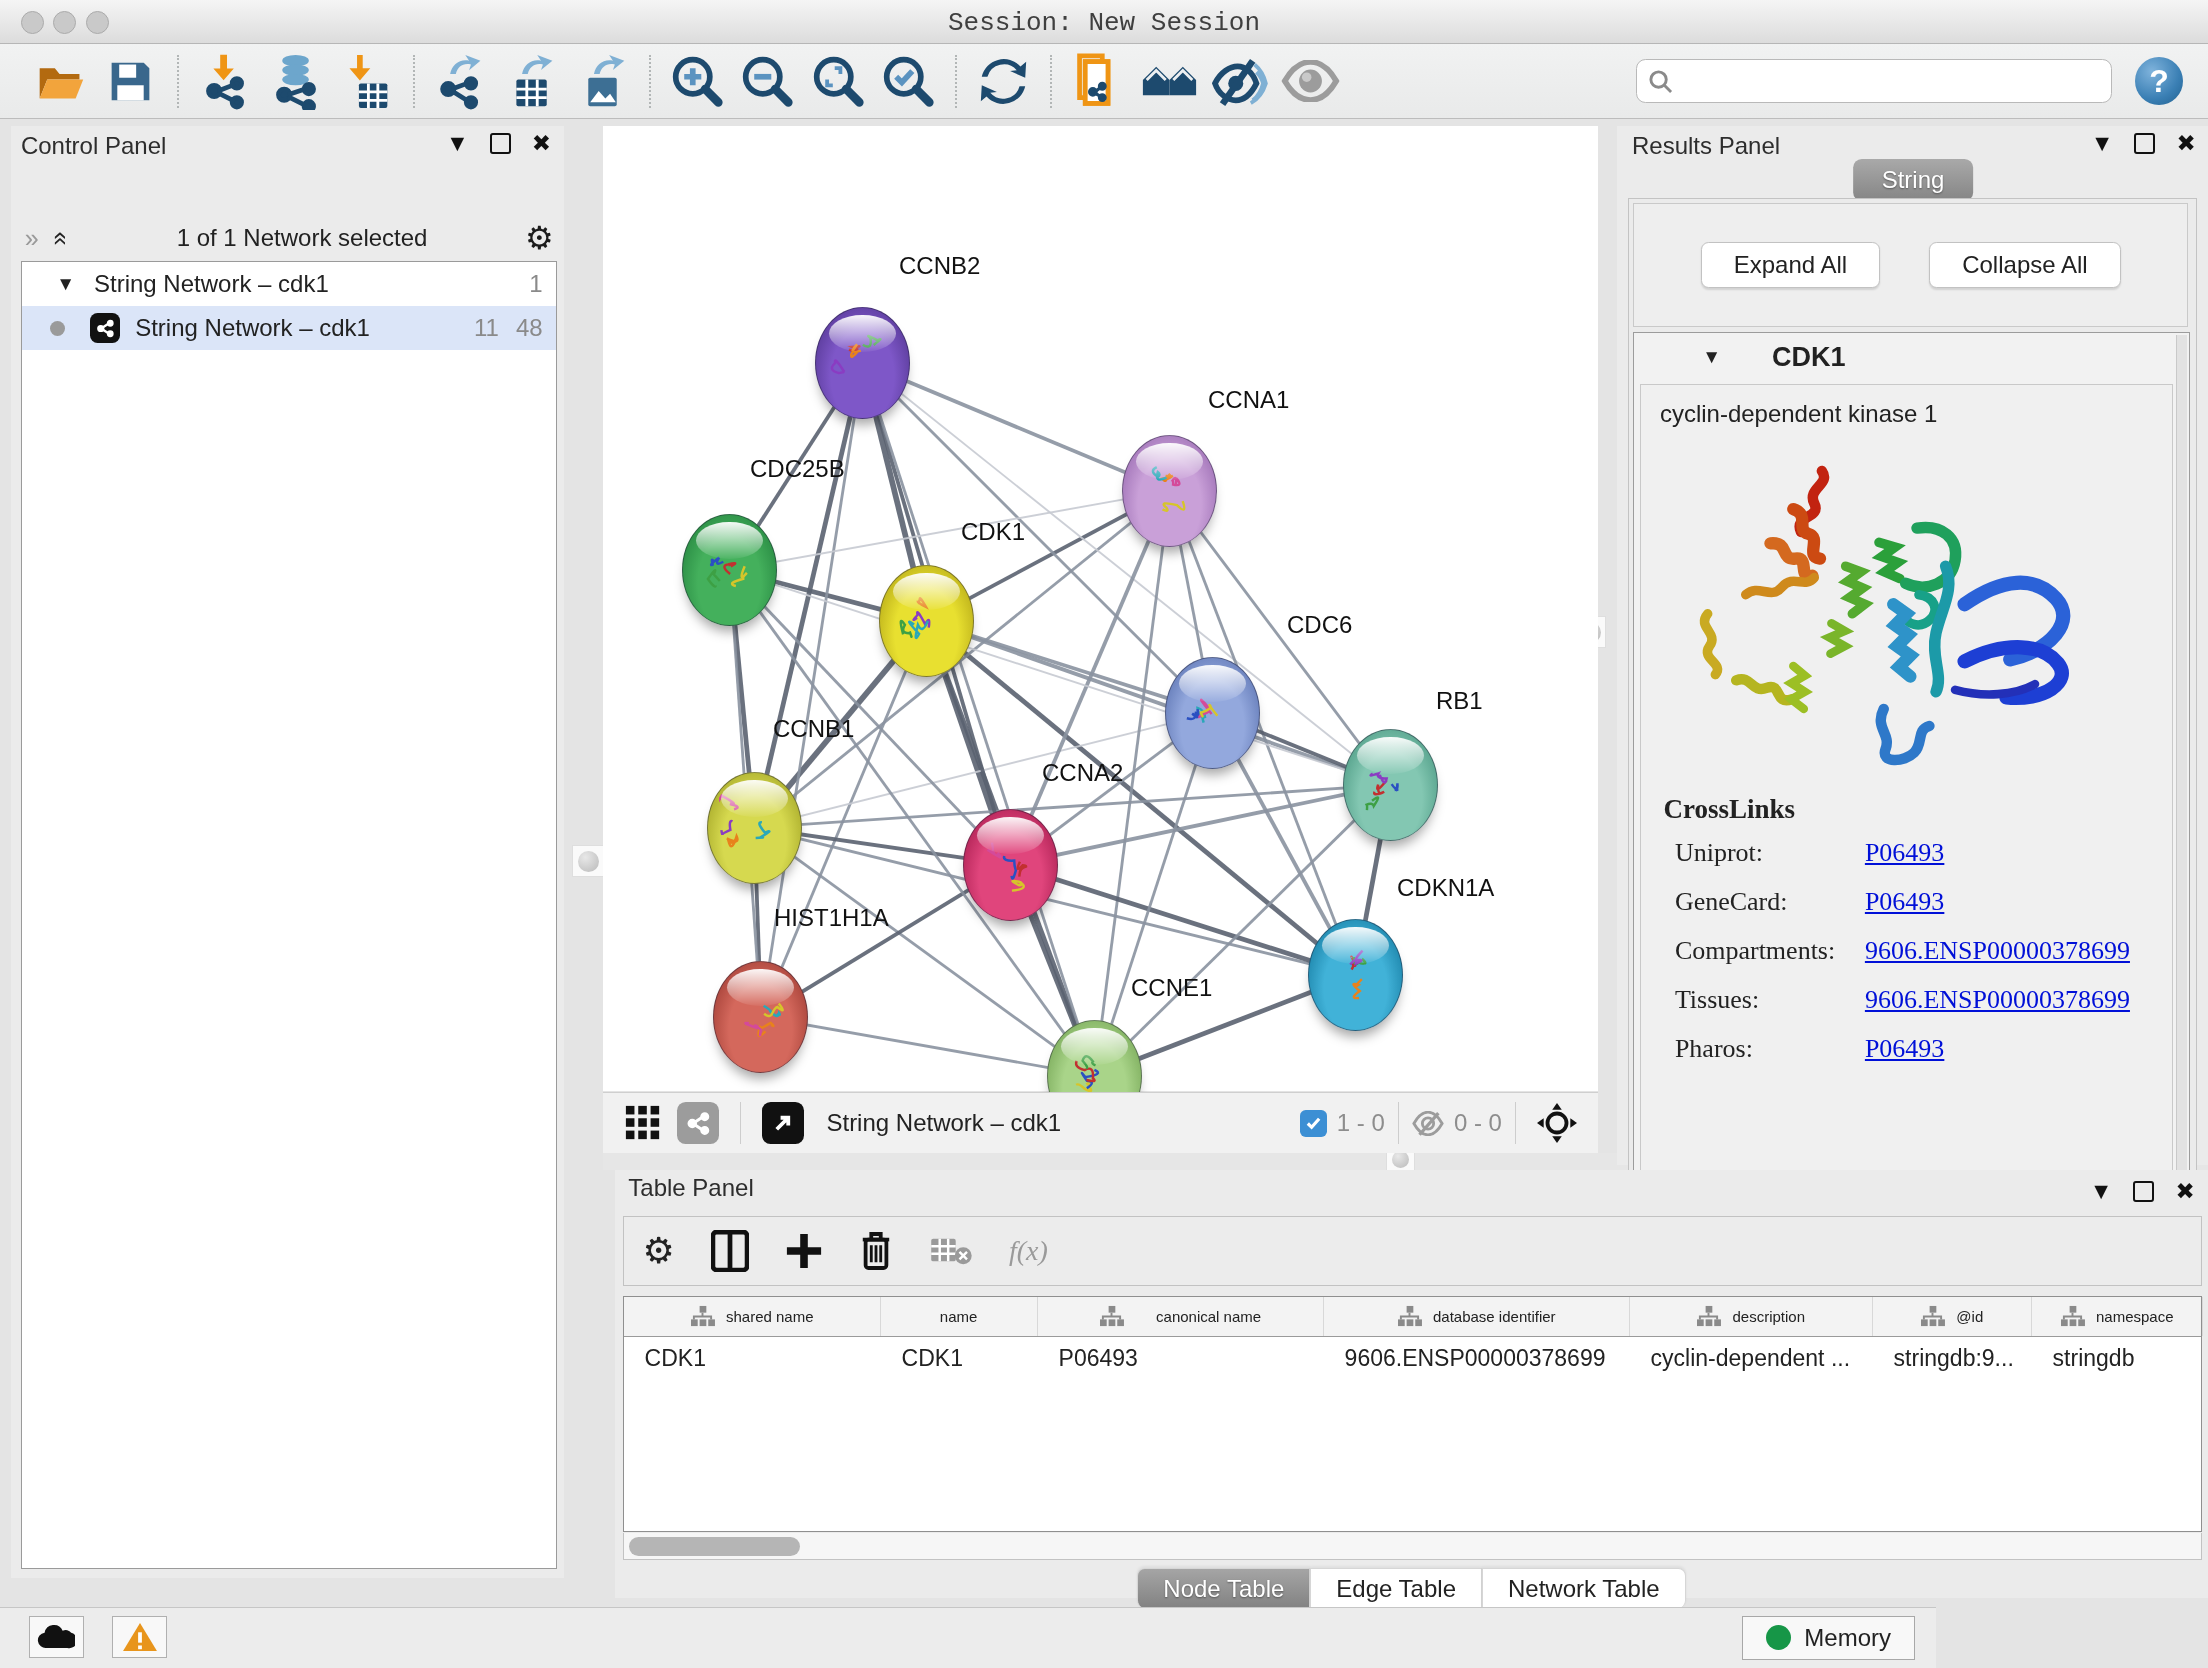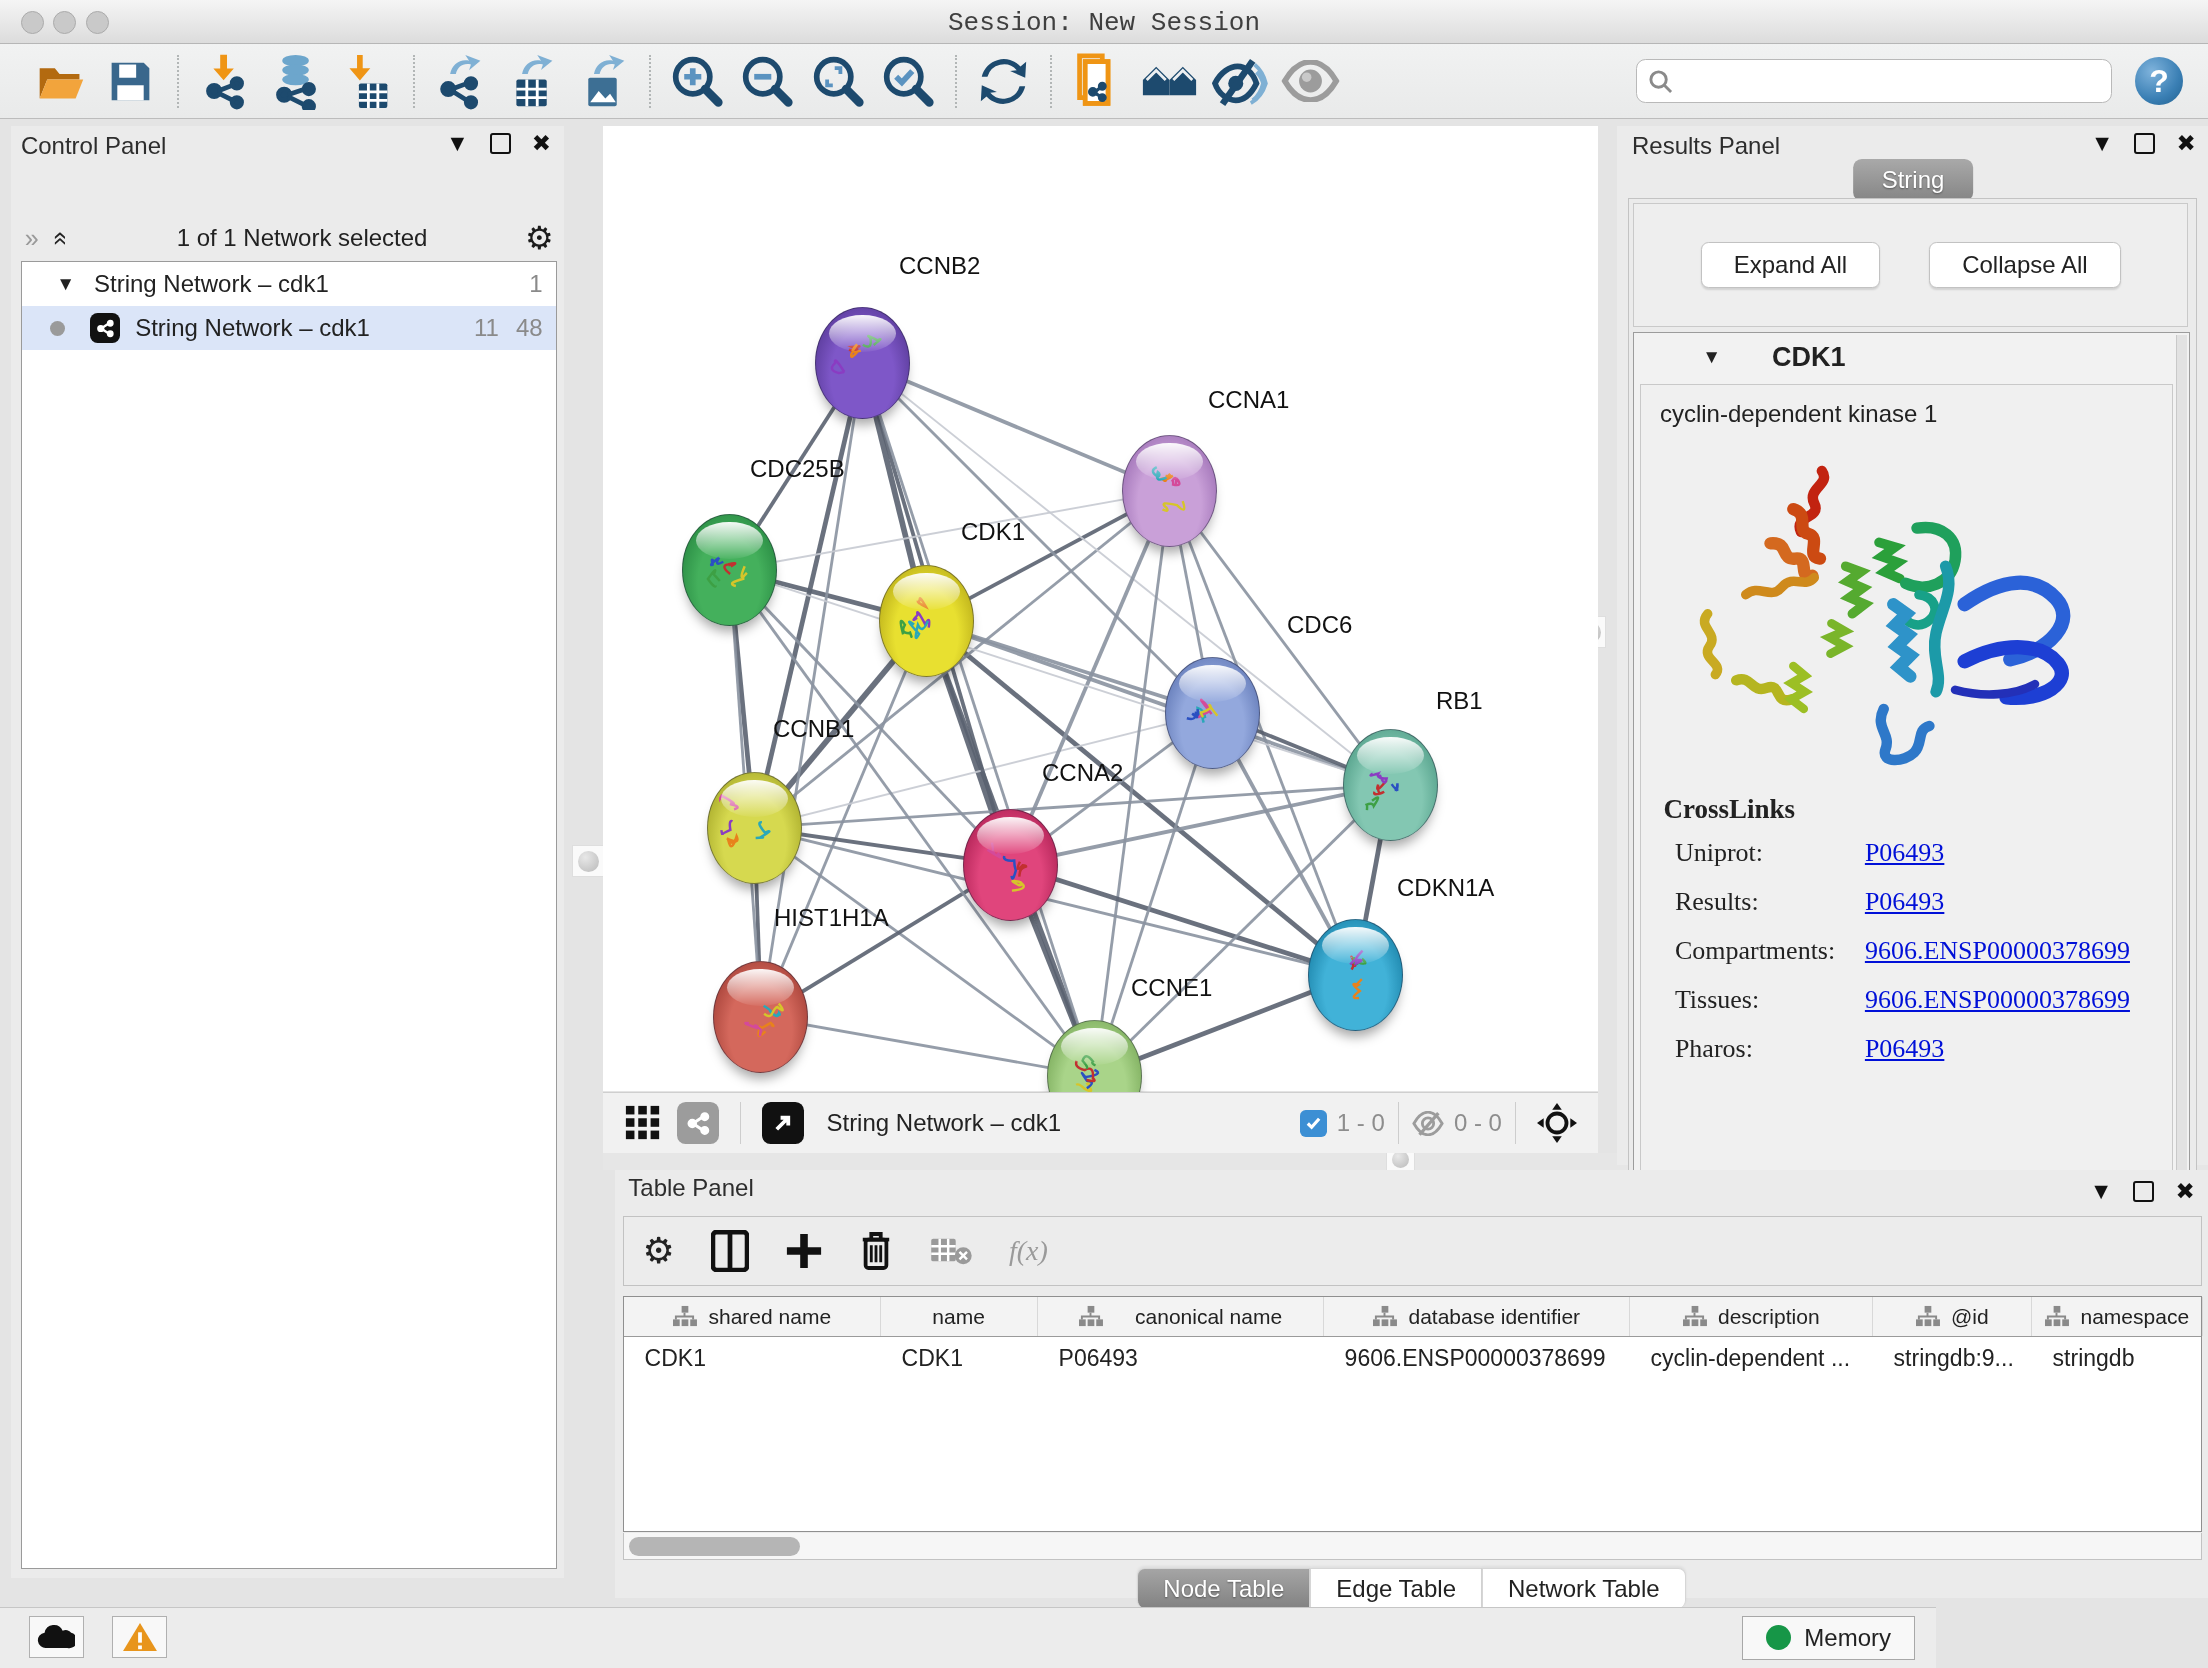"Results:" span.cl-label { text: Results -> GeneCard }
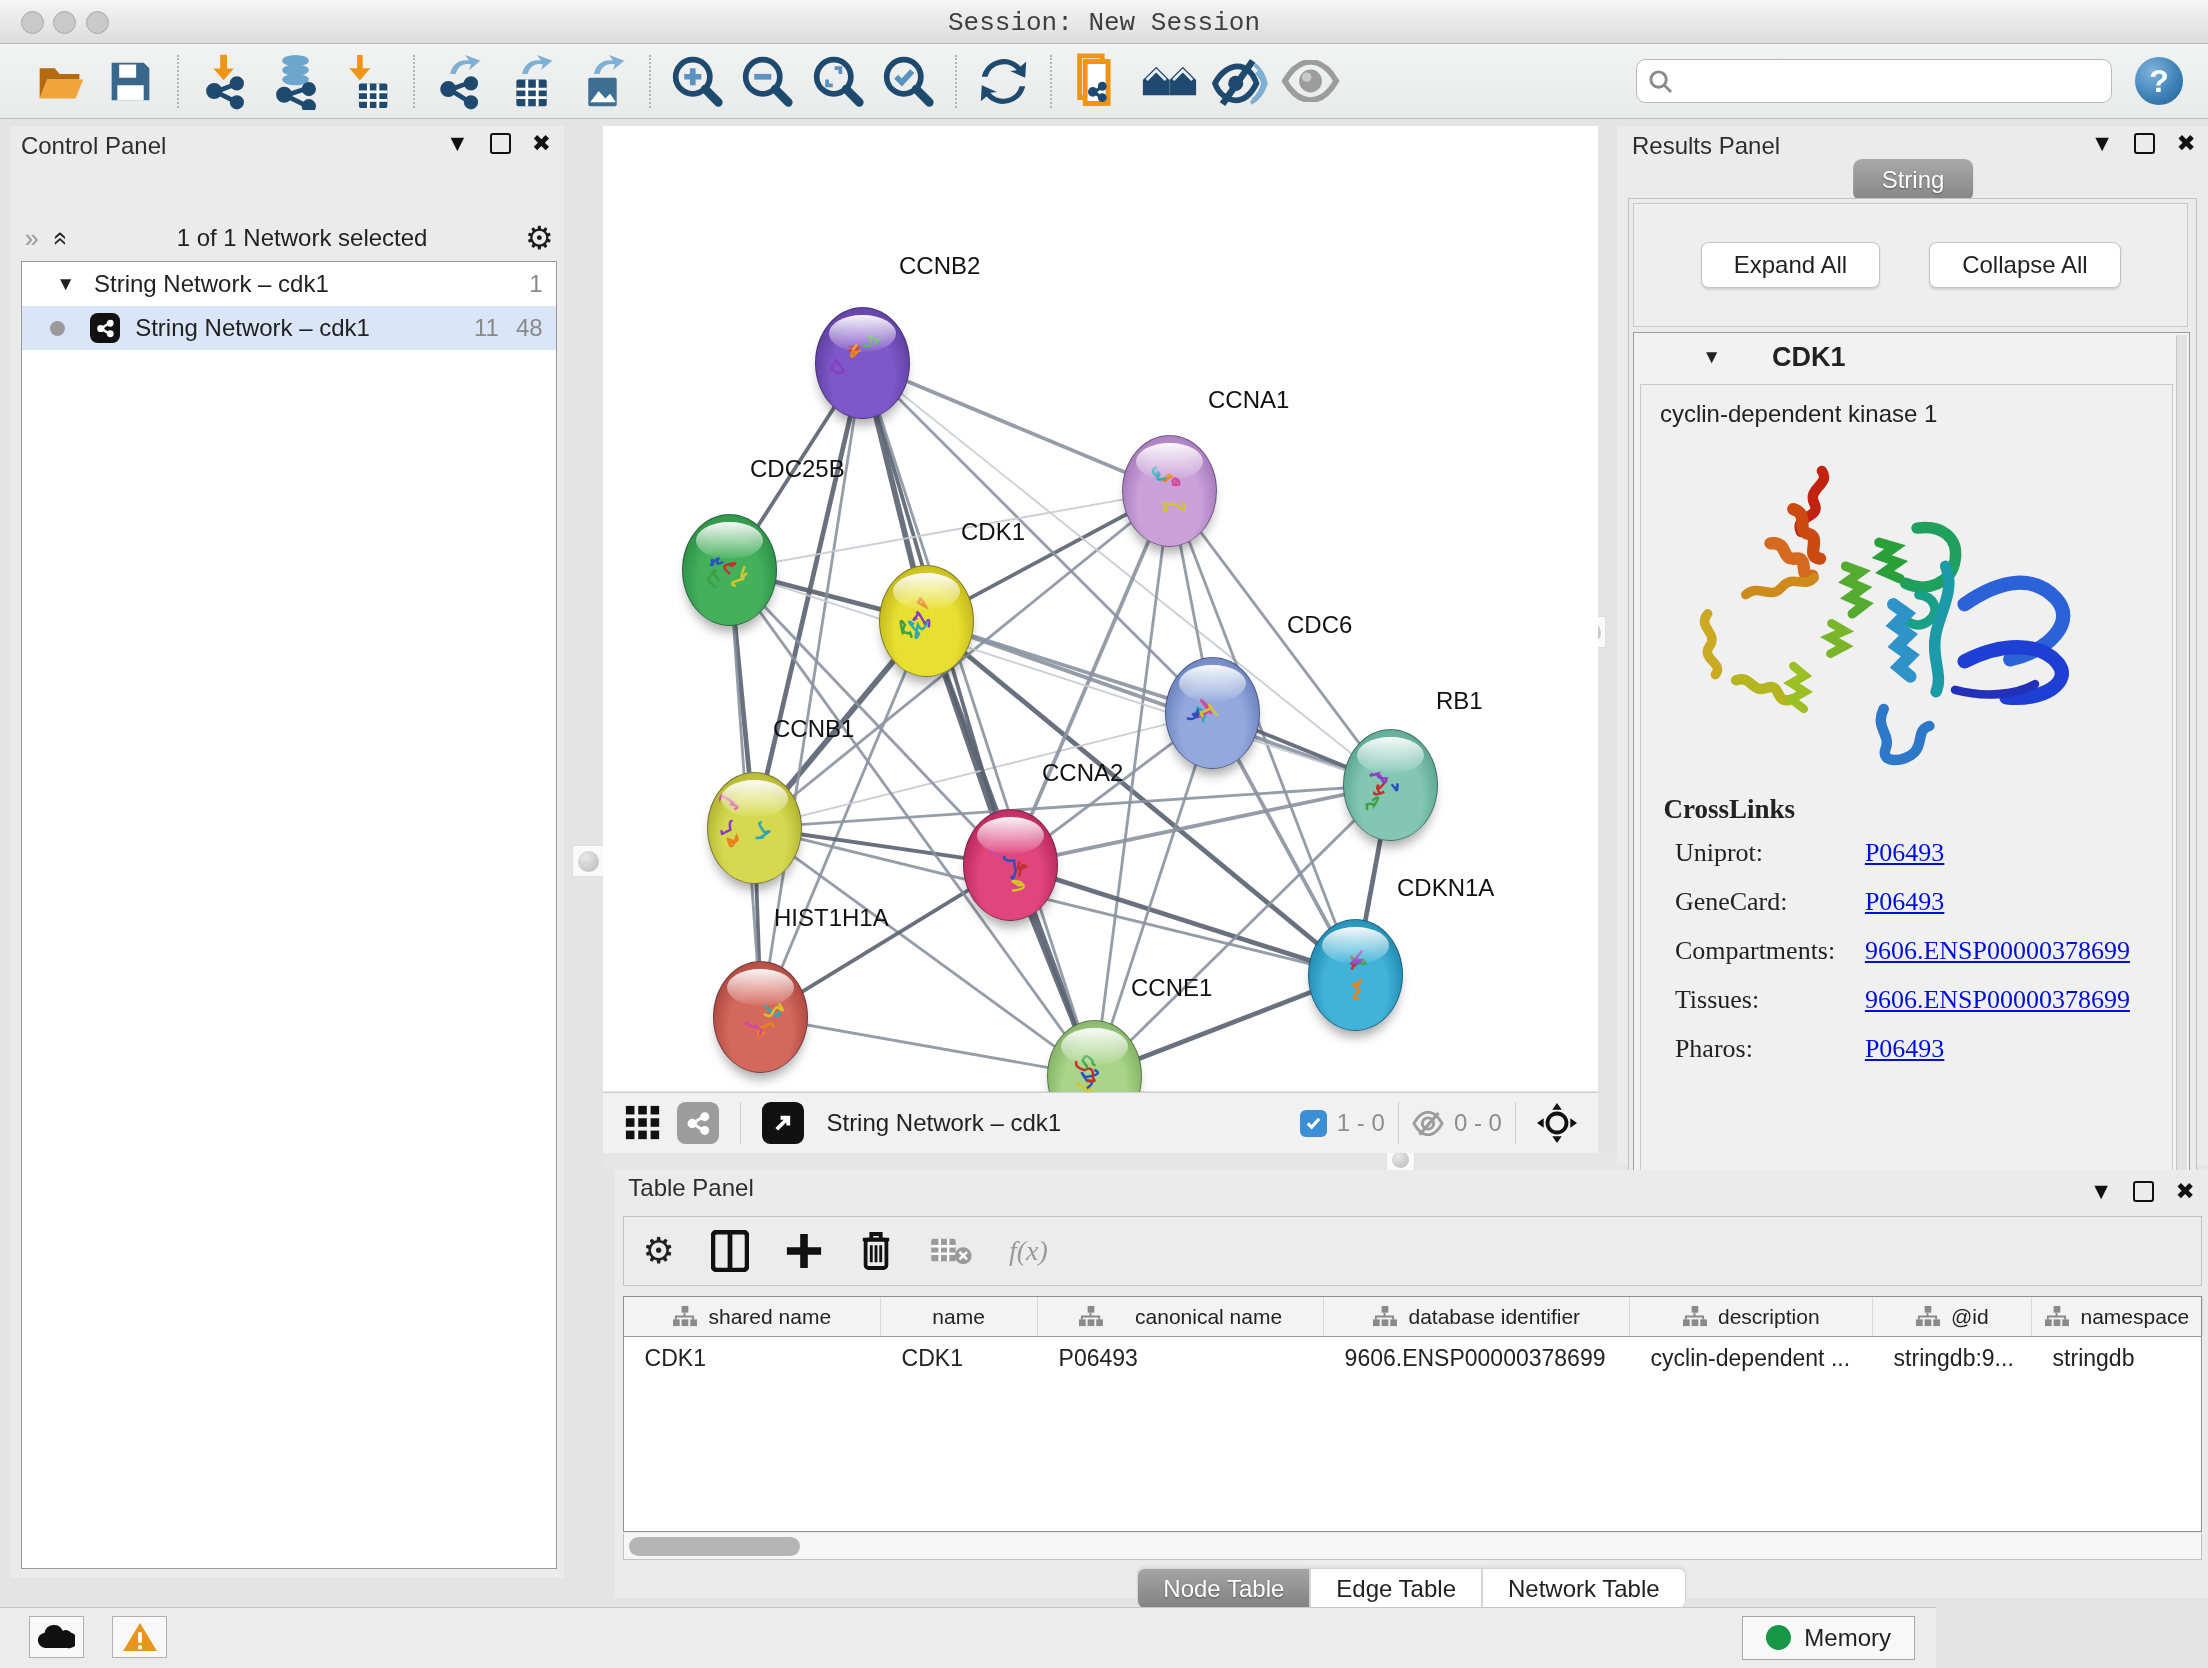"shared name" .th { font-size: 21px -> 15px }
